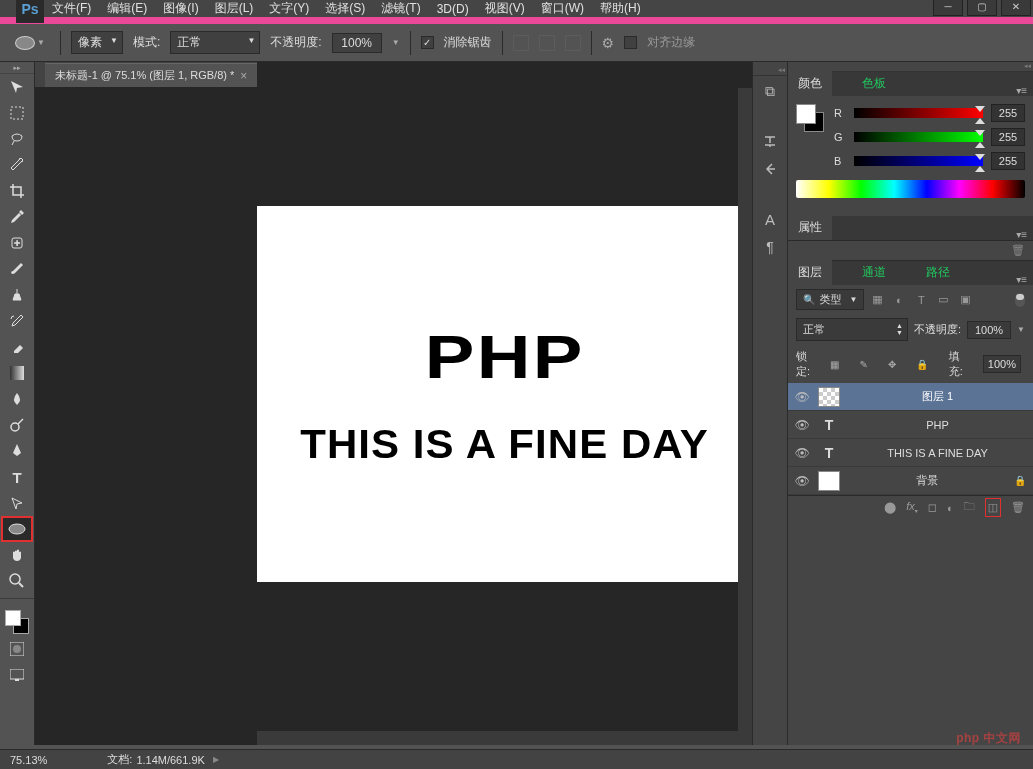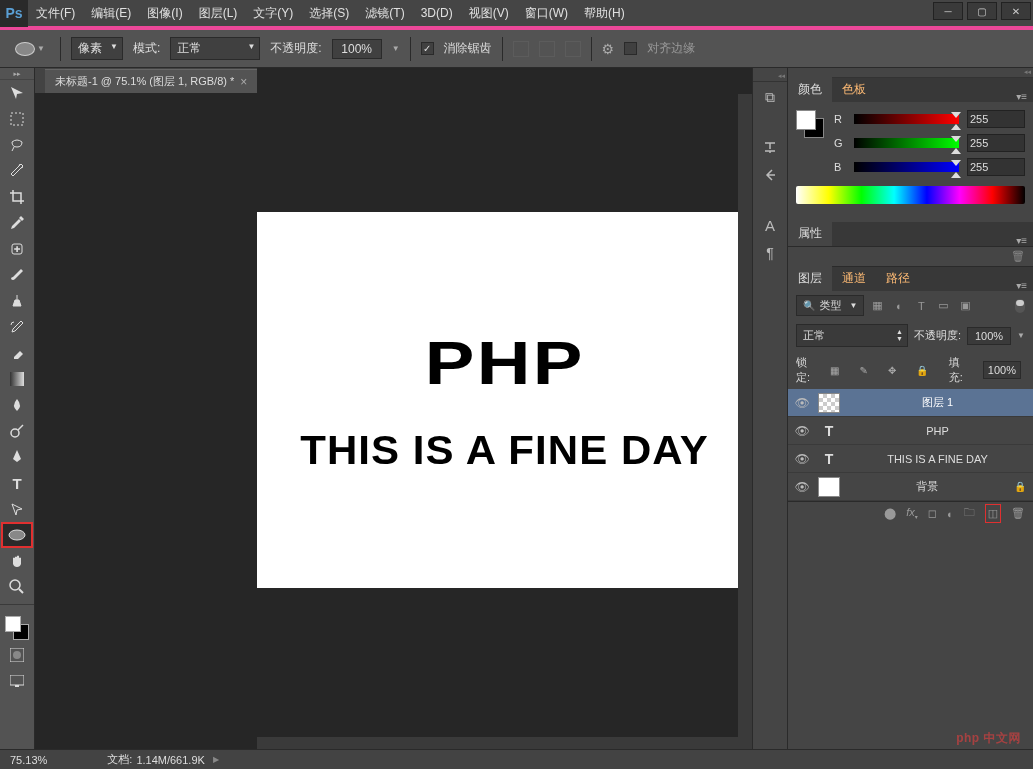"Ps" .menu-bar { border-bottom: 4px solid #ec4899 -> 7px solid #ec4899; height: 30px -> 24px; padding-left: none -> 16px }
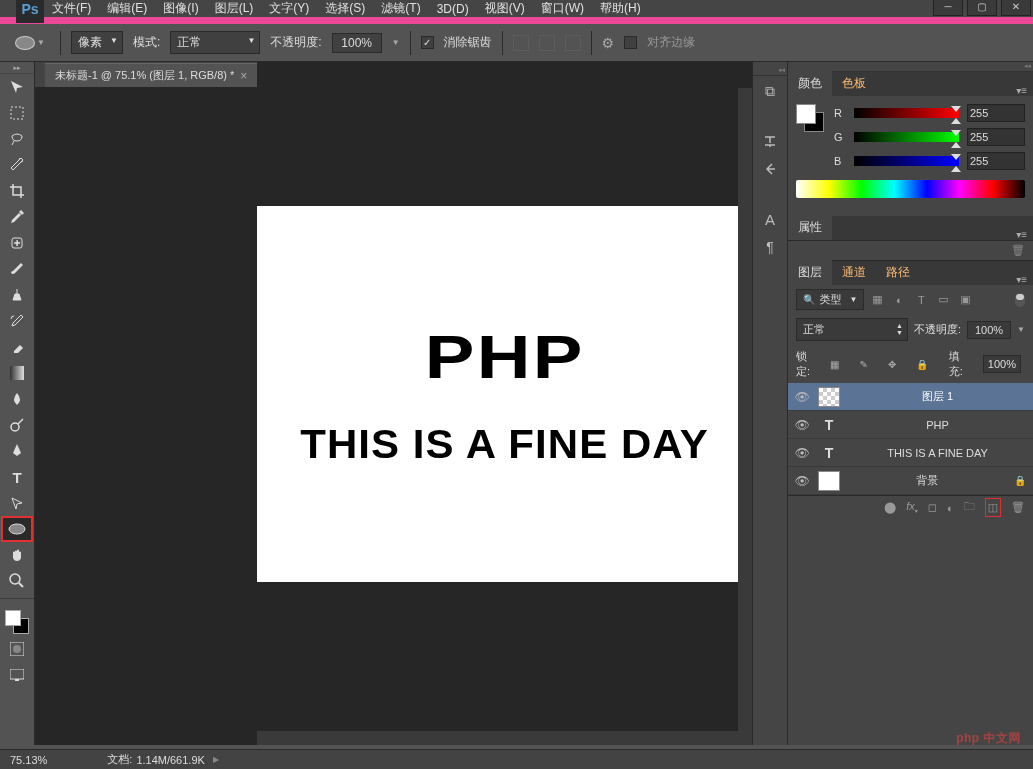"颜色" .panel-tabs { gap: none -> 20px }
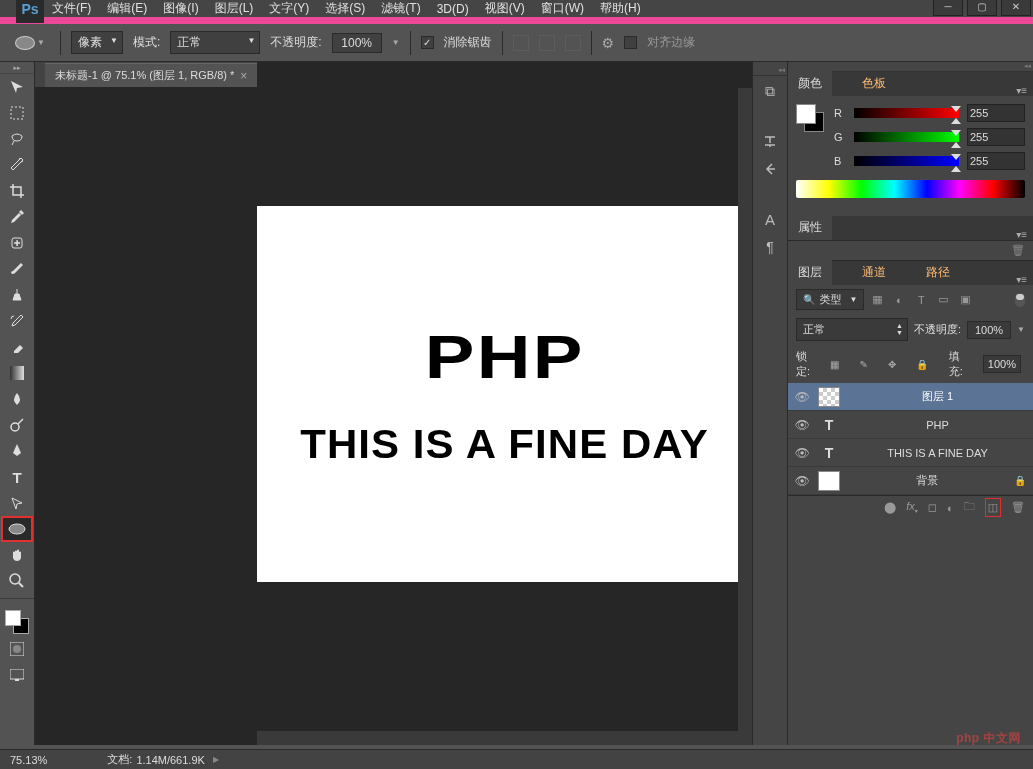"色板" .panel-tab { color: #fdba74 -> #22c55e }
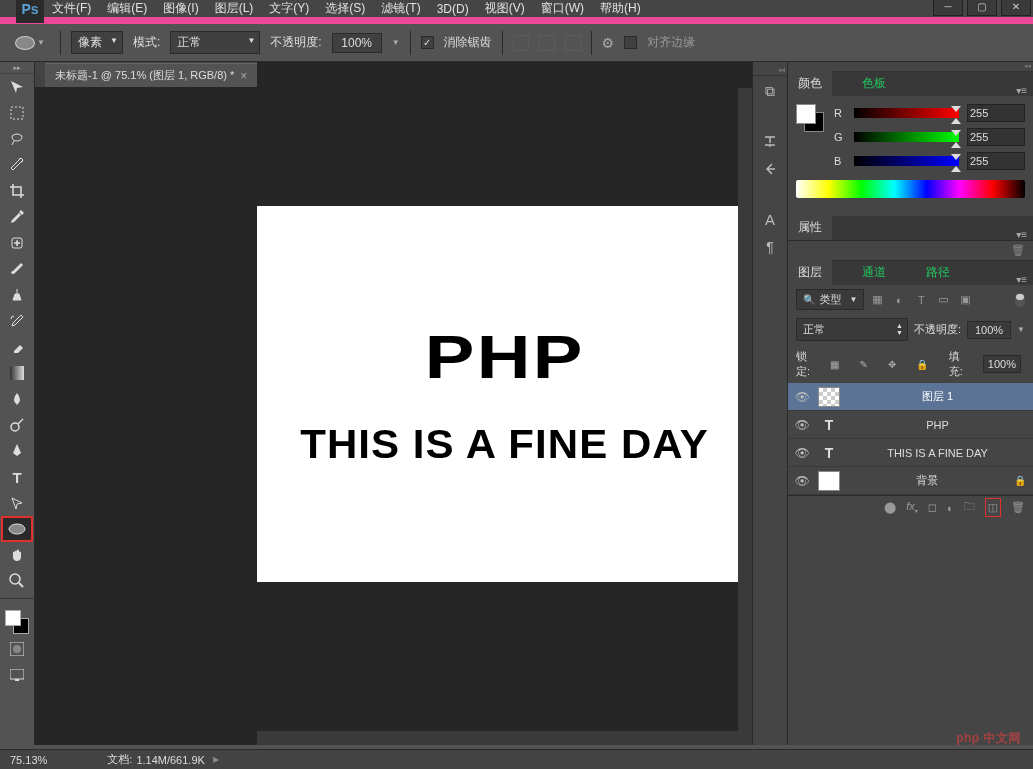"255" .color-value { text-align: left -> center; width: 58px -> 34px }
